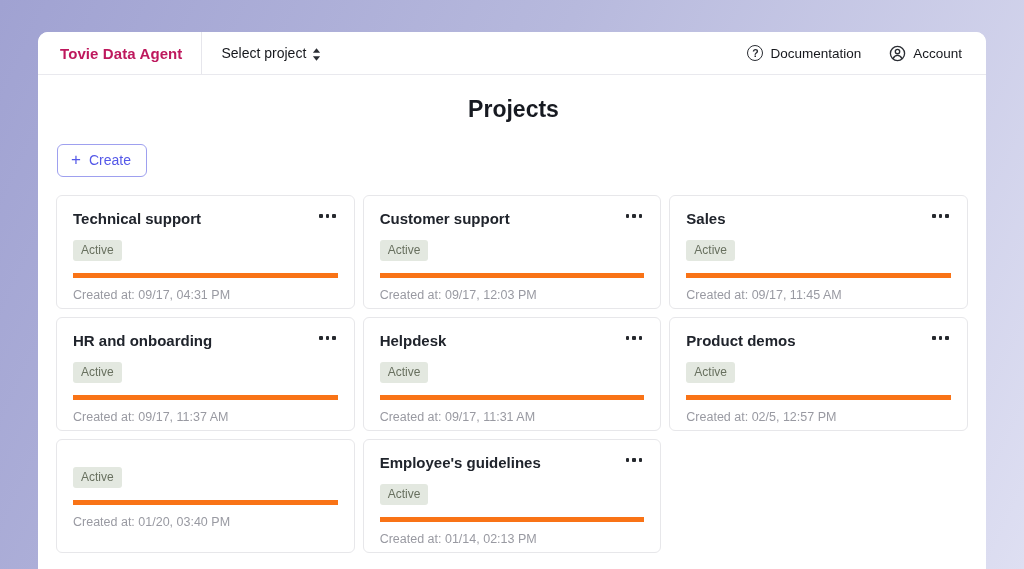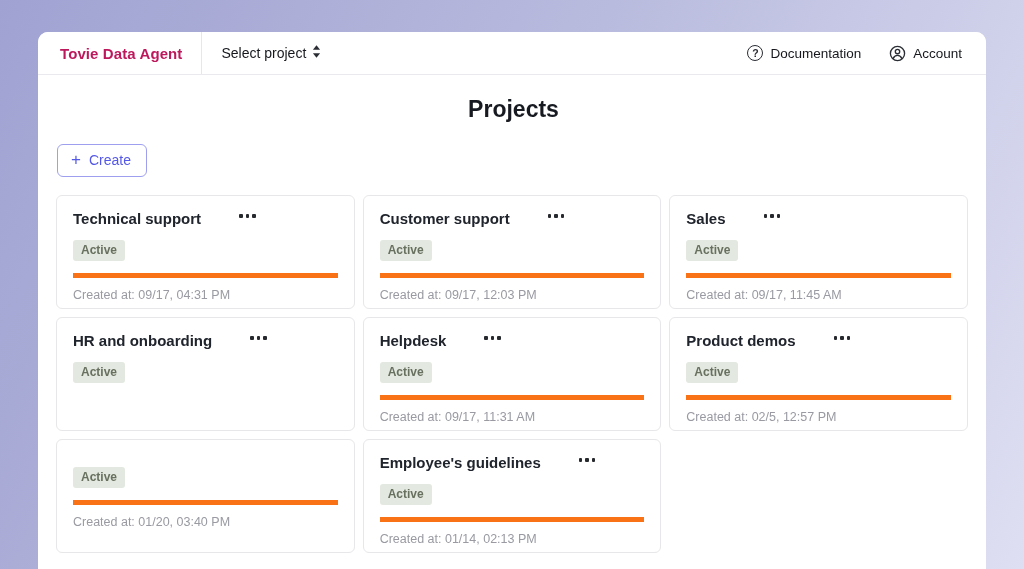"Select project" .select-project { align-items: flex-start -> flex-end }
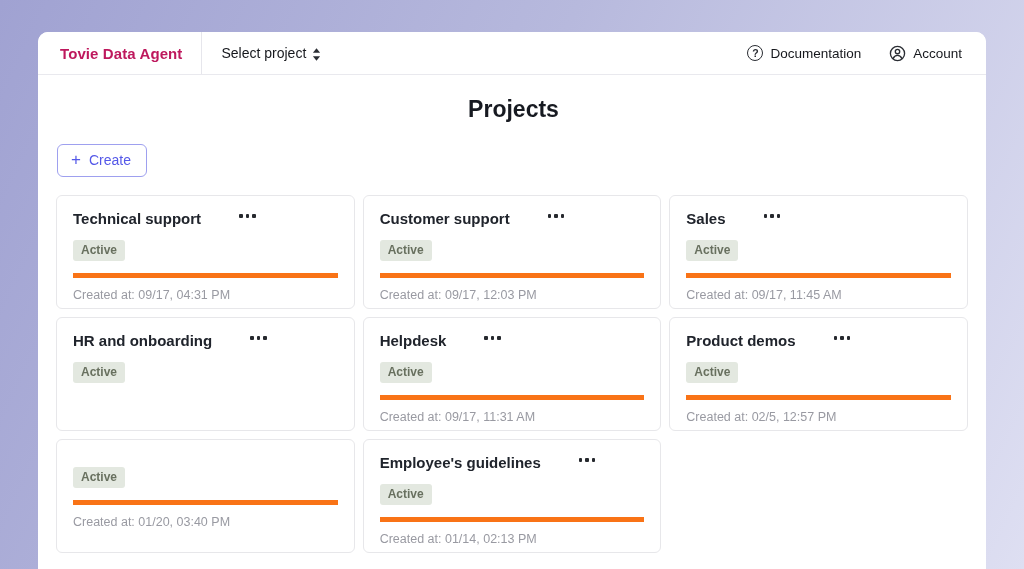"Technical support" .card-head { justify-content: none -> space-between }
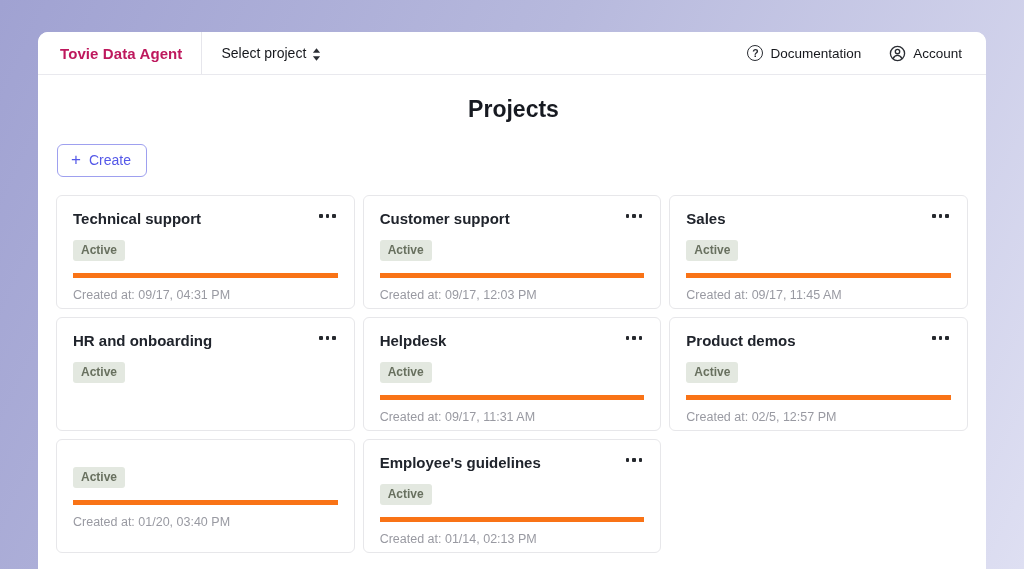"Active" .badge { font-weight: bold -> none }
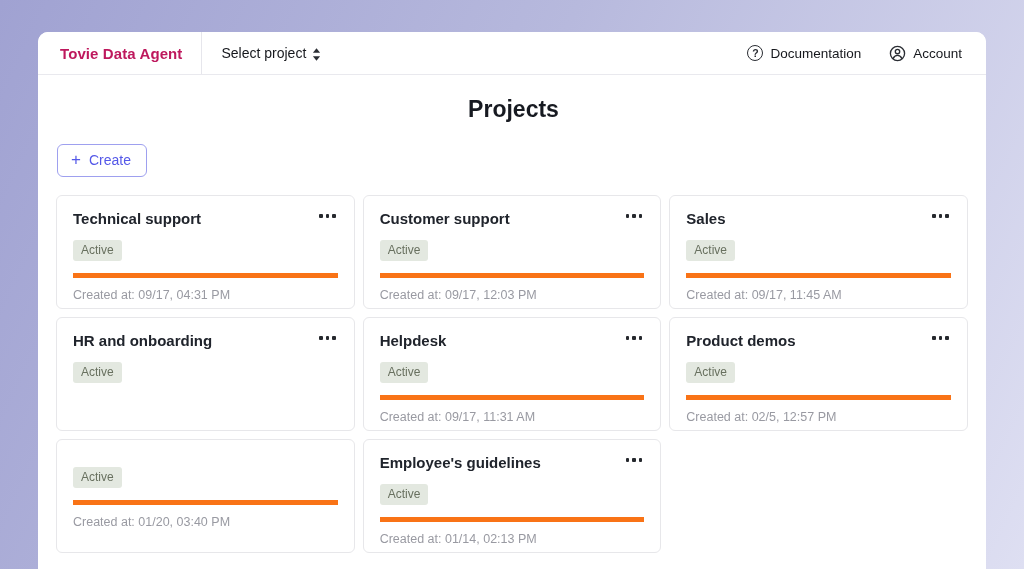"Created at: 09/17, 11:37 AM" div.card-foot { html: none -> <div>Created at: 09/17, 11:37 AM</div> }
